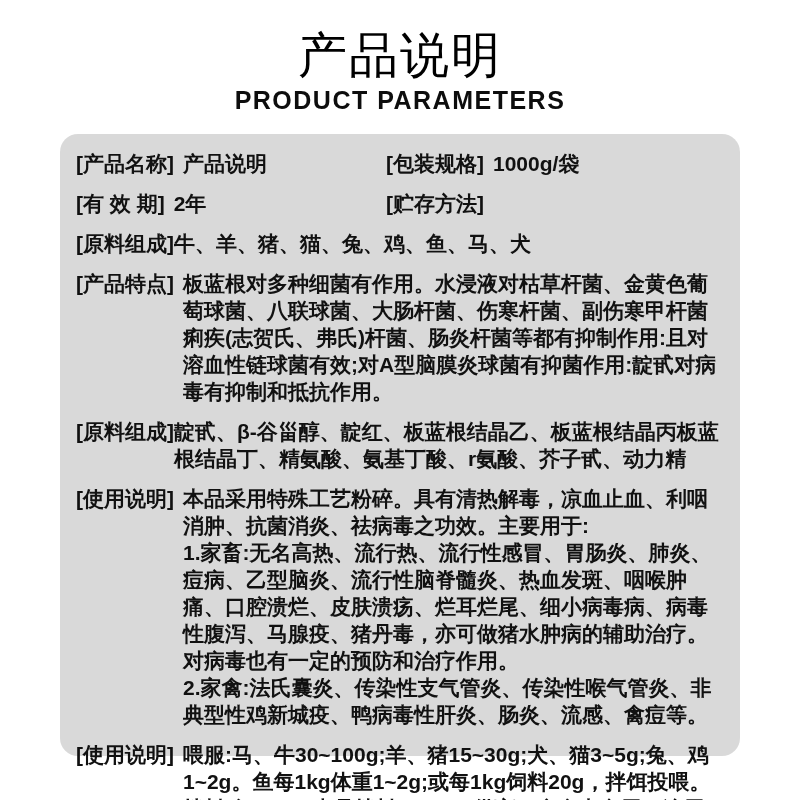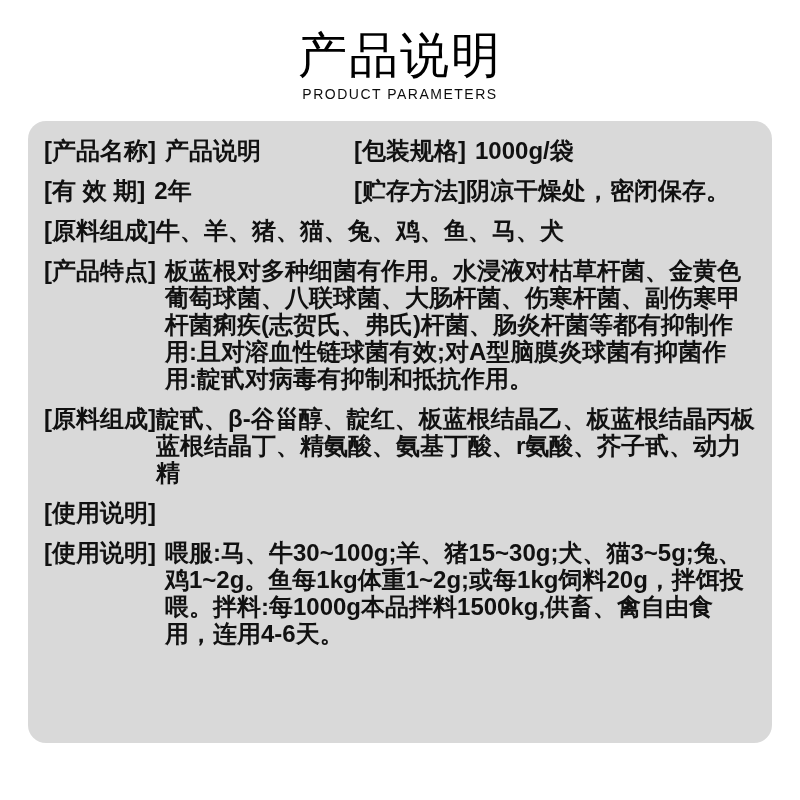"PRODUCT PARAMETERS" .subtitle { font-size: 14px -> 25px; font-weight: 400 -> 700 }
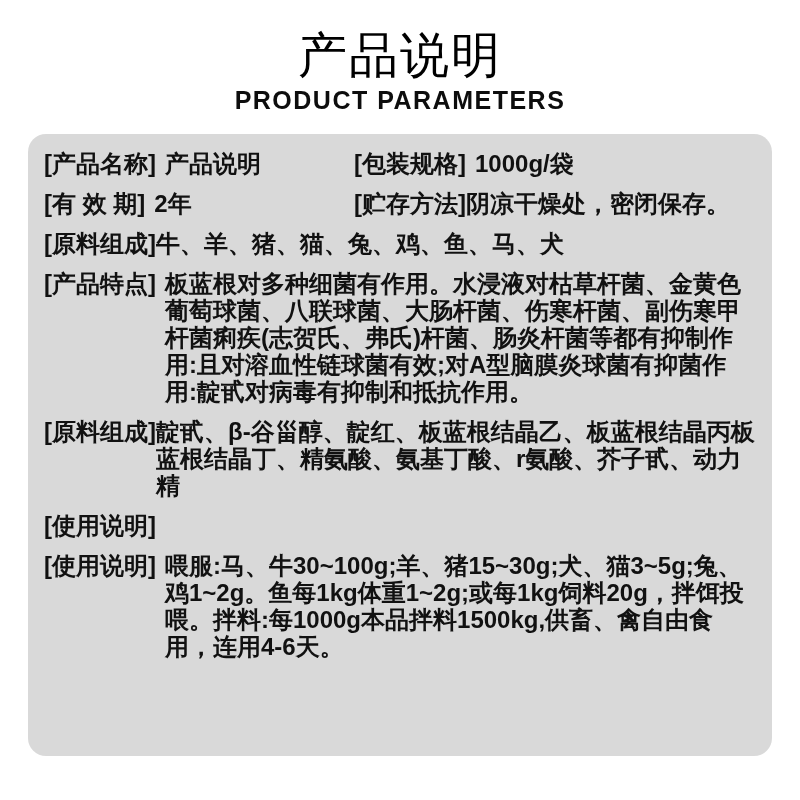"[产品名称]" .panel { font-size: 24px -> 21px; width: 744px -> 680px }
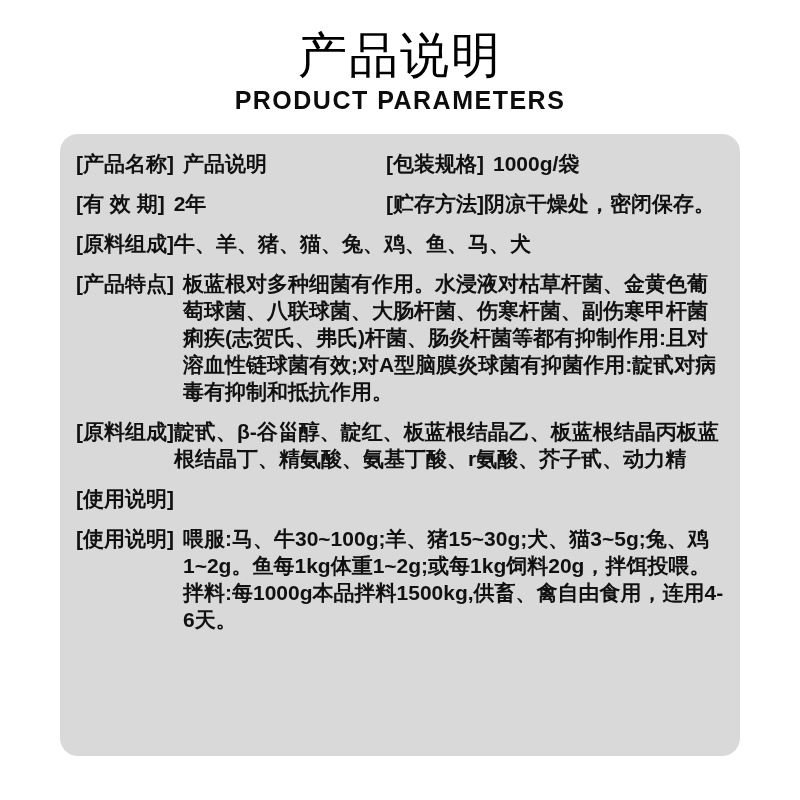"阴凉干燥处，密闭保存。" span.content { html: <span>阴凉干燥处，密闭保存。</span> -> none }
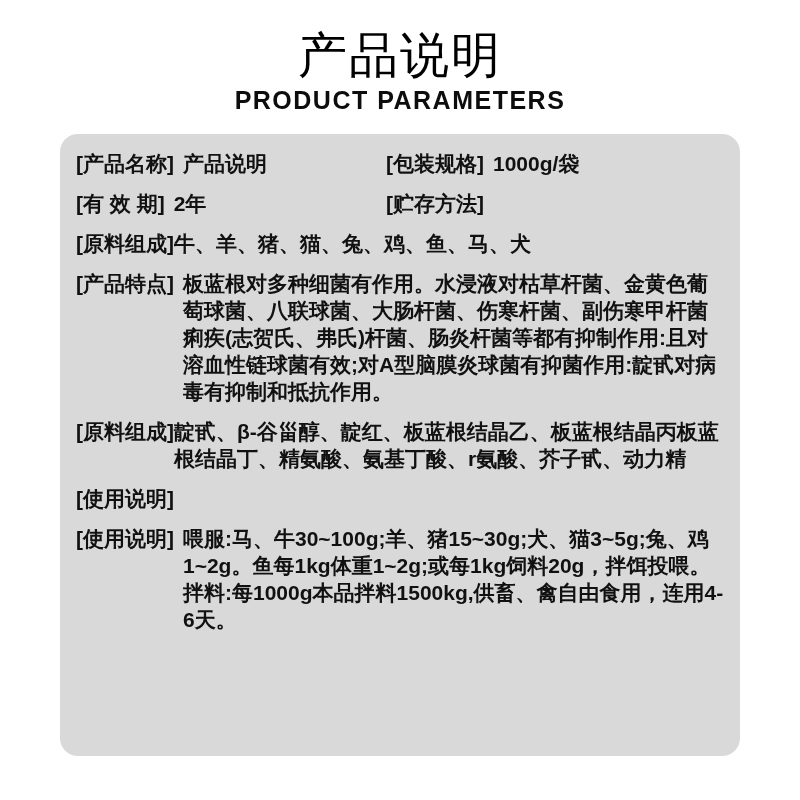"本品采用特殊工艺粉碎。具有清热解毒，凉血止血、利咽消肿、抗菌消炎、祛病毒之功效。" span.content { html: none -> <span> <p>本品采用特殊工艺粉碎。具有清热解毒，凉血止血、利咽消肿、抗菌消炎、祛病毒之功效。主要用于:</p> <p>1.家畜:无名高热、流行热、流行性感冒、胃肠炎、肺炎、痘病、乙型脑炎、流行性脑脊髓炎、热血发斑、咽喉肿痛、口腔溃烂、皮肤溃疡、烂耳烂尾、细小病毒病、病毒性腹泻、马腺疫、猪丹毒，亦可做猪水肿病的辅助治疗。对病毒也有一定的预防和治疗作用。</p> <p>2.家禽:法氏囊炎、传染性支气管炎、传染性喉气管炎、非典型性鸡新城疫、鸭病毒性肝炎、肠炎、流感、禽痘等。</p> </span> }
